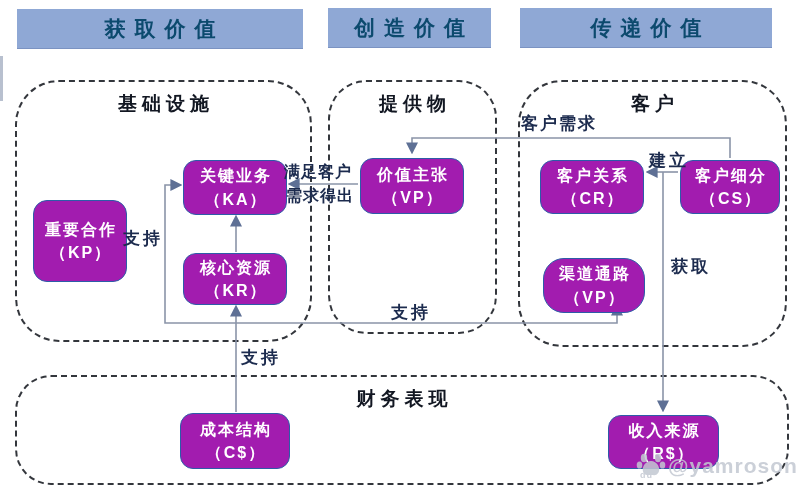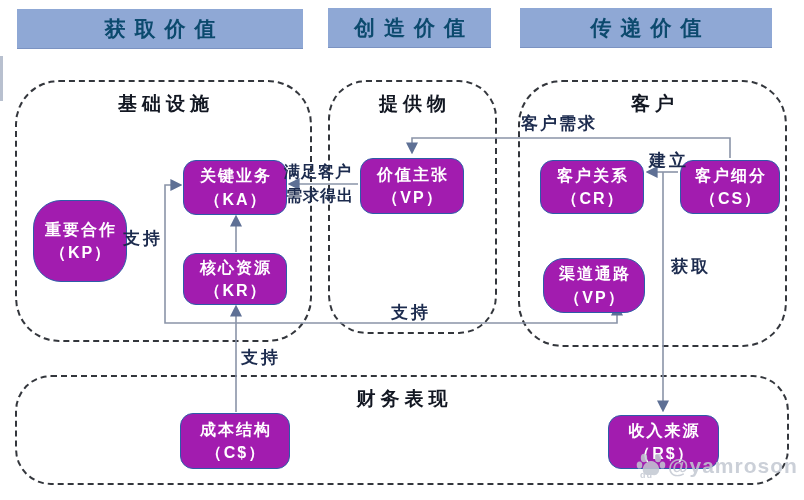"重要合作" .node-kp { border-radius: 28px -> 14px }
